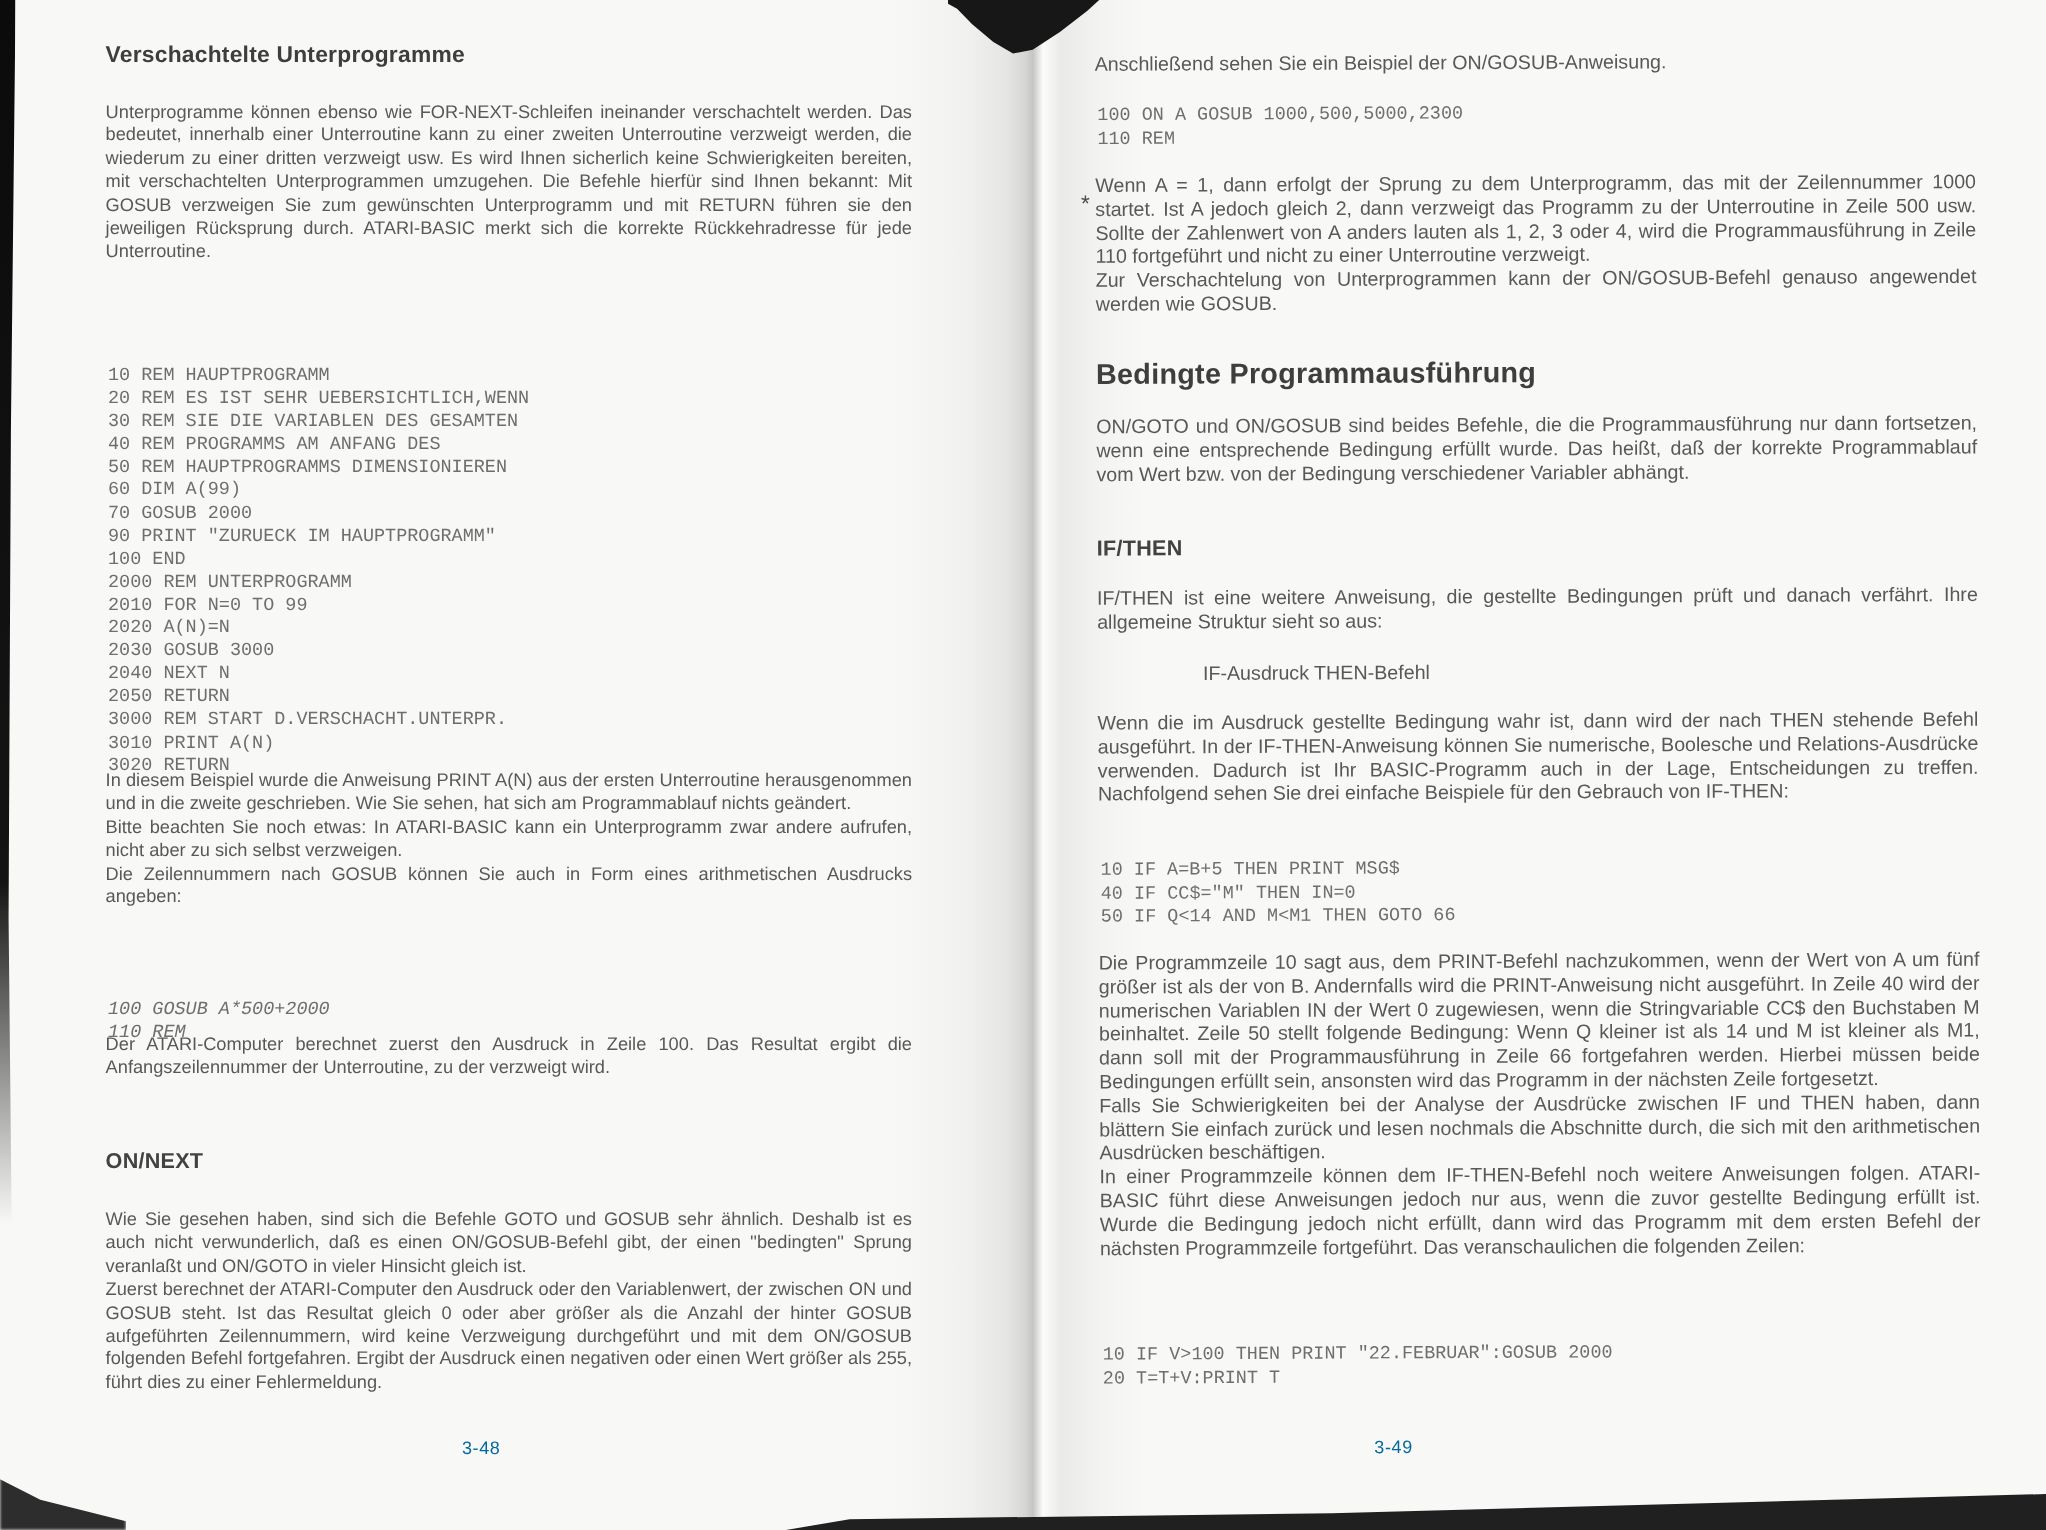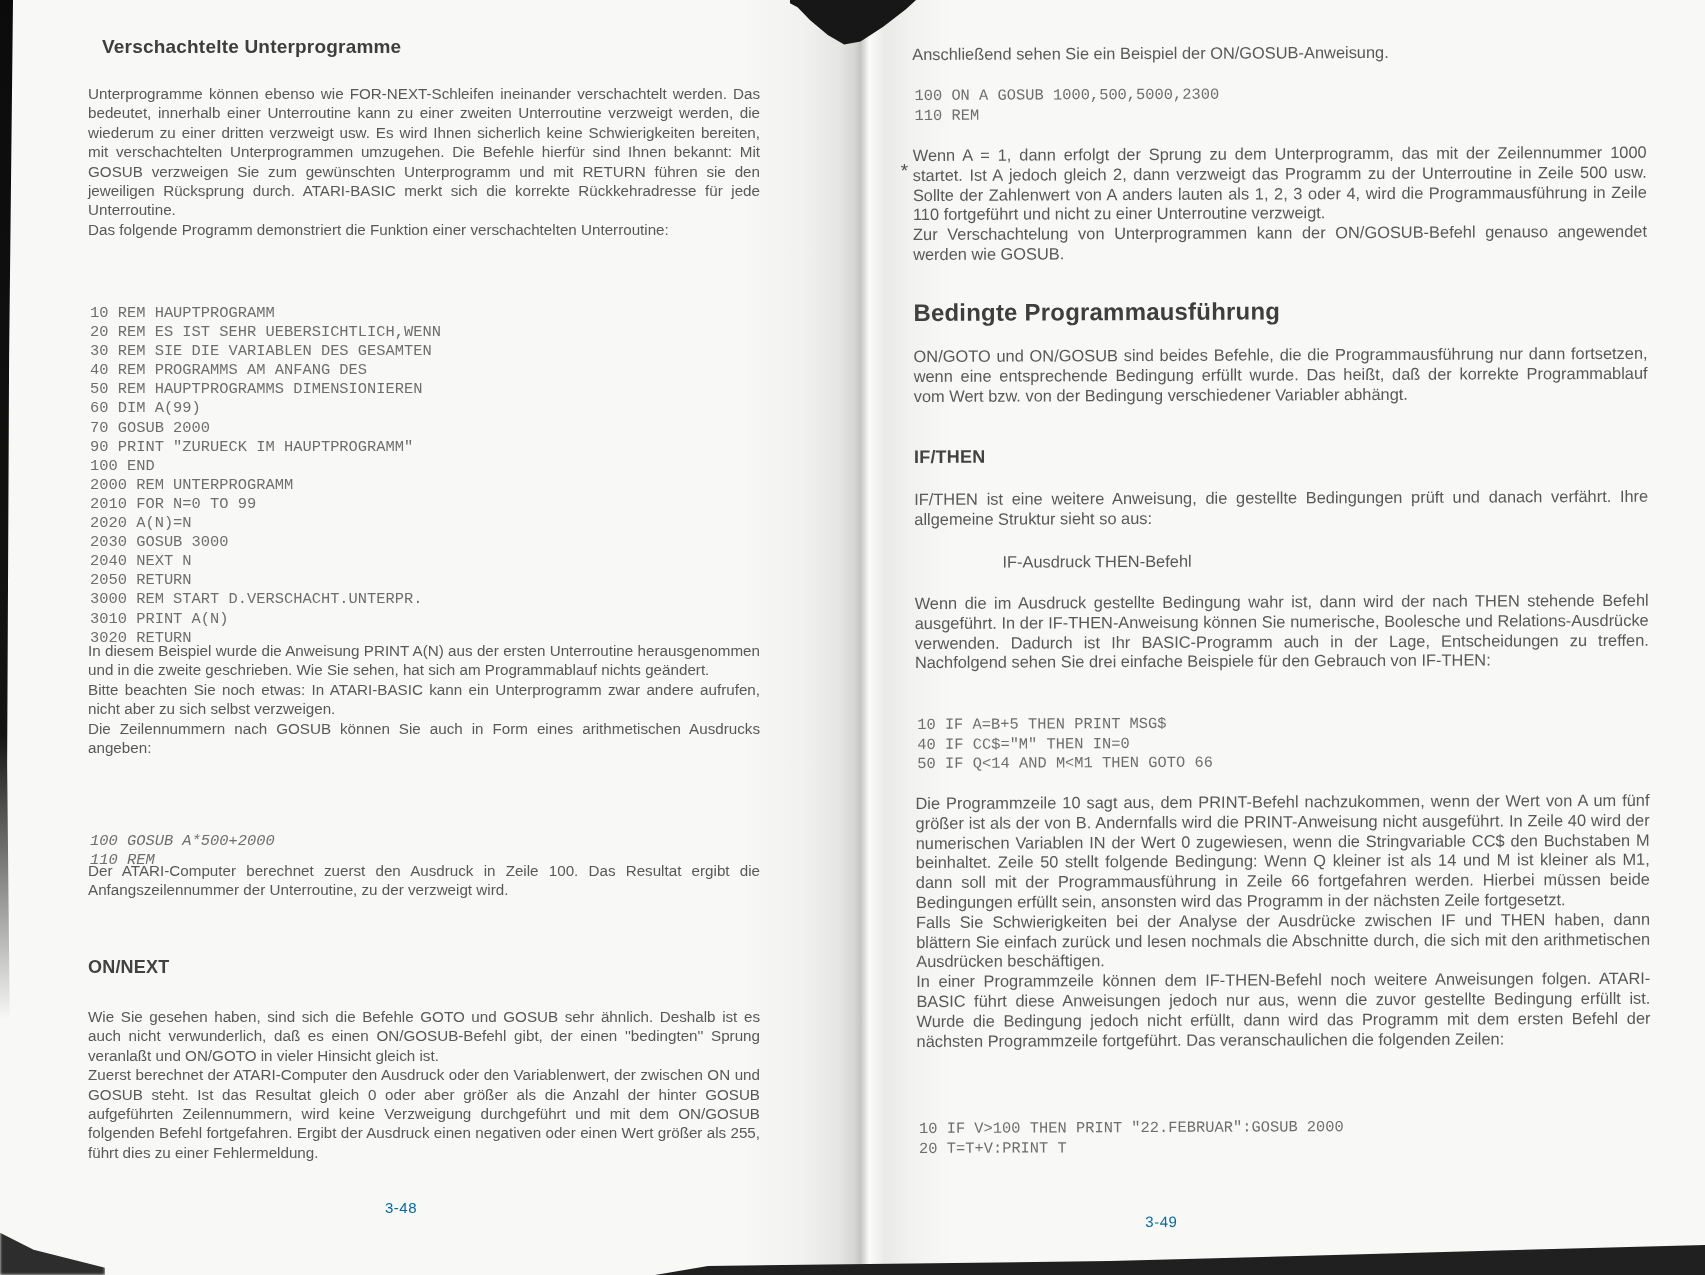"Verschachtelte Unterprogramme" h1.blk { margin-left: 14px -> none }
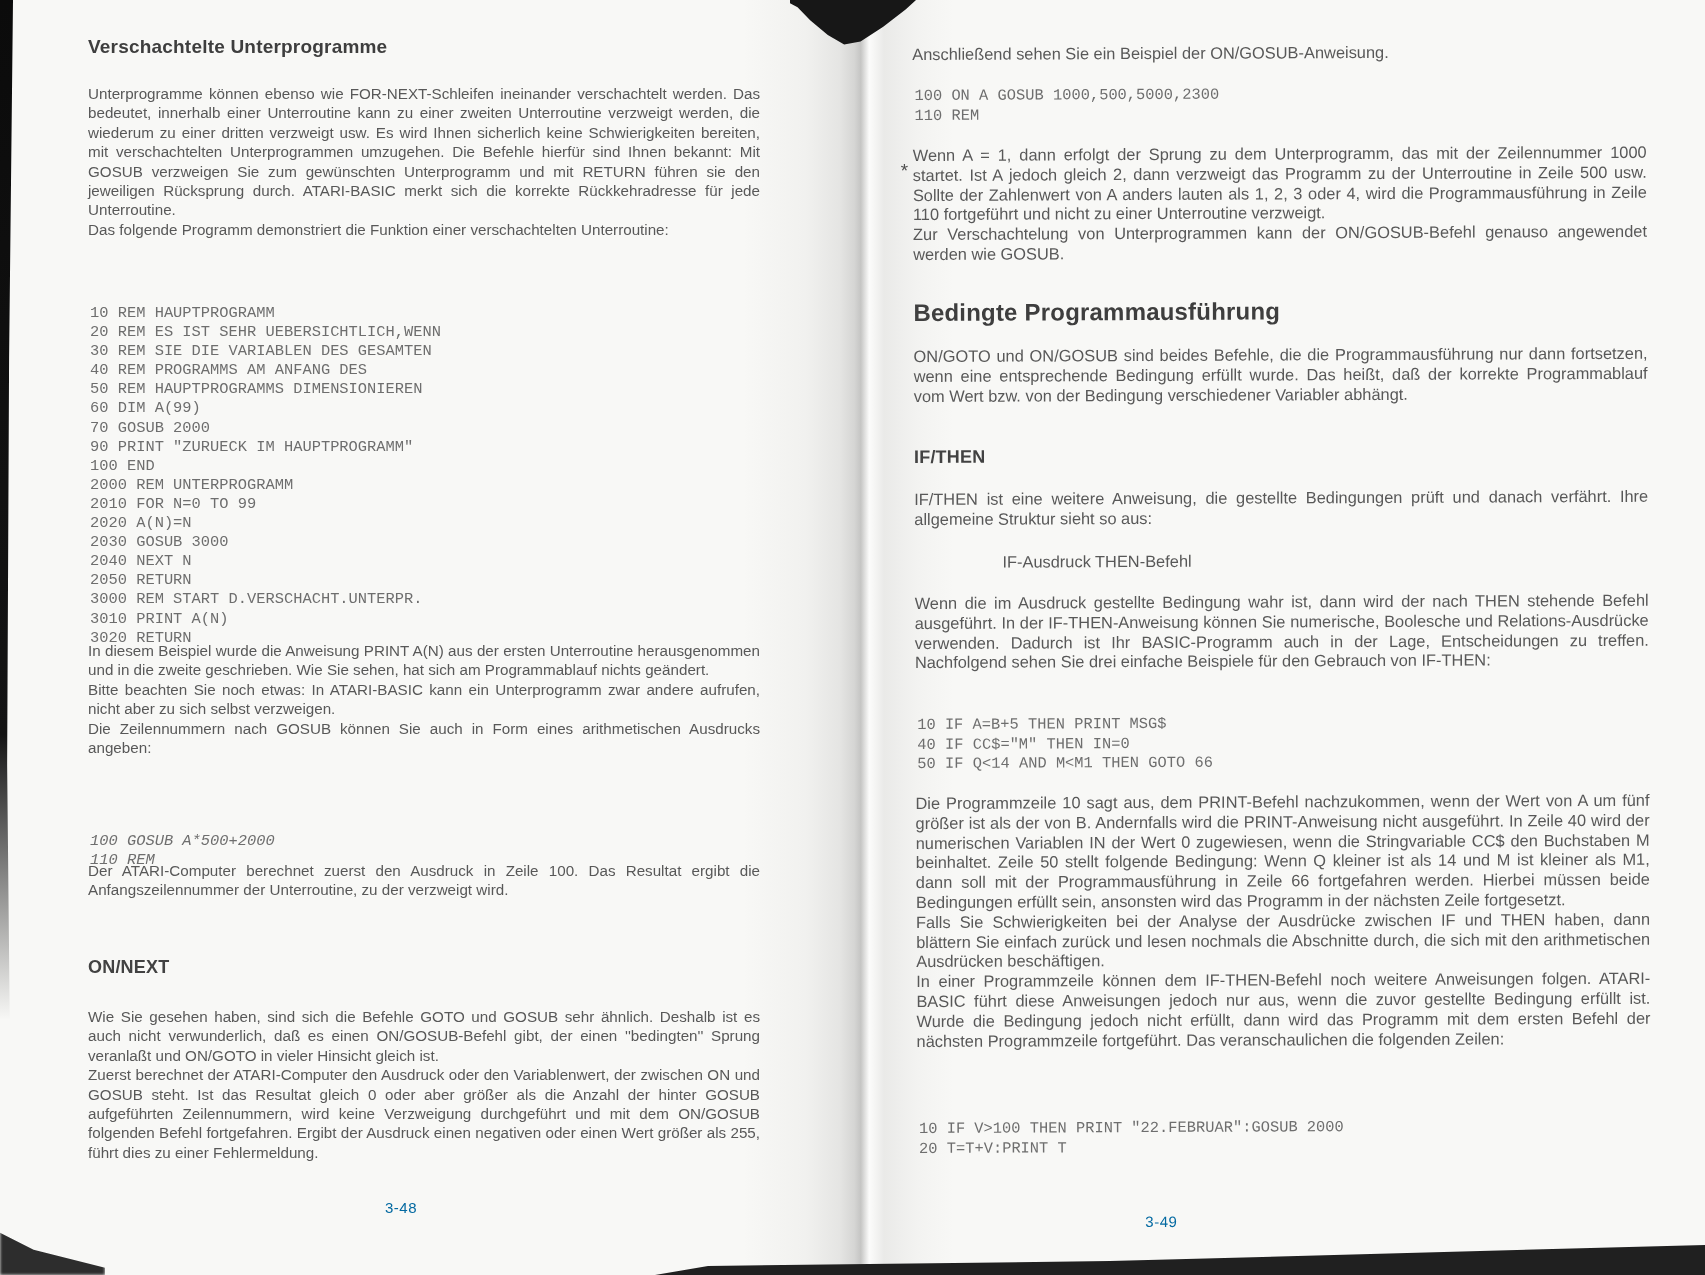"Das folgende Programm demonstriert die" p.body-text { html: <p>Das folgende Programm demonstriert die Funktion einer verschachtelten Unterroutine:</p> -> none }
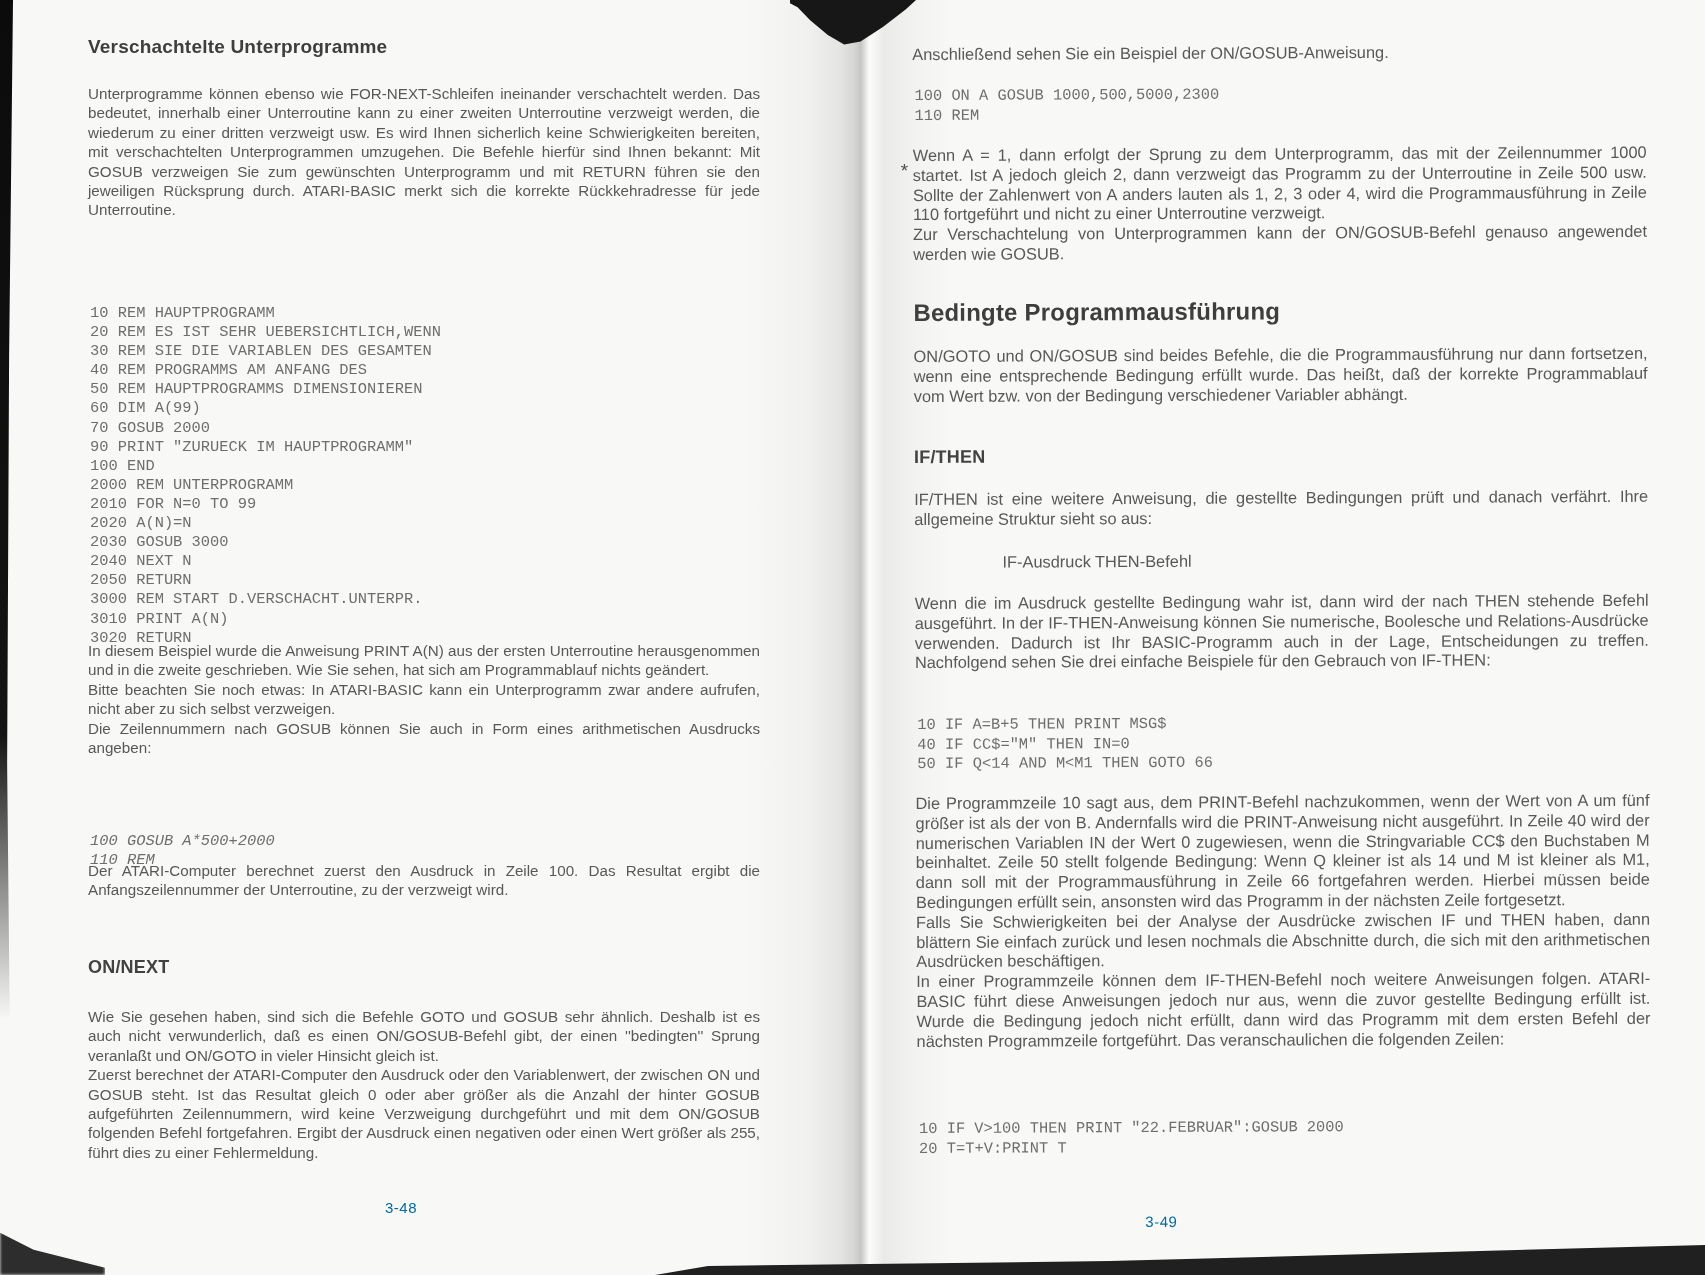"3-49" div.blk { margin-top: 15px -> none }
